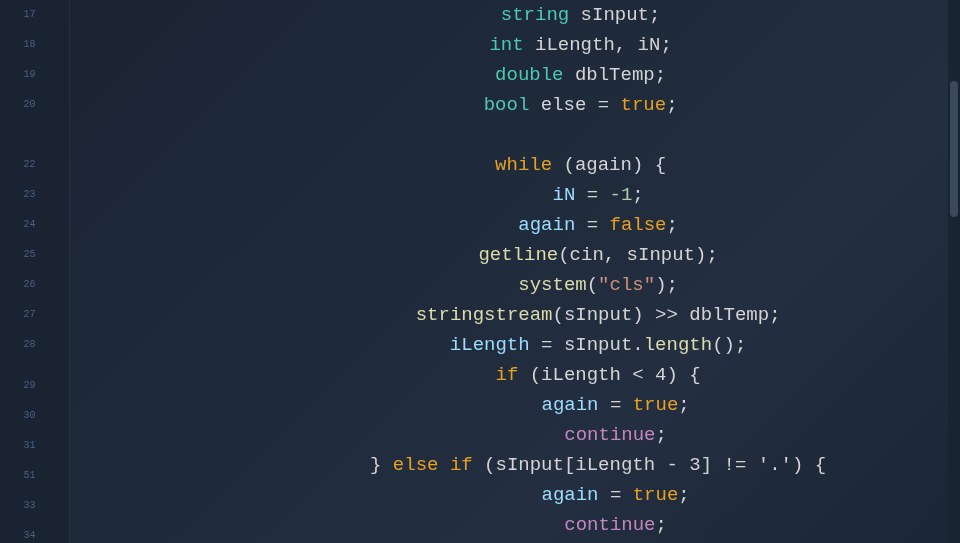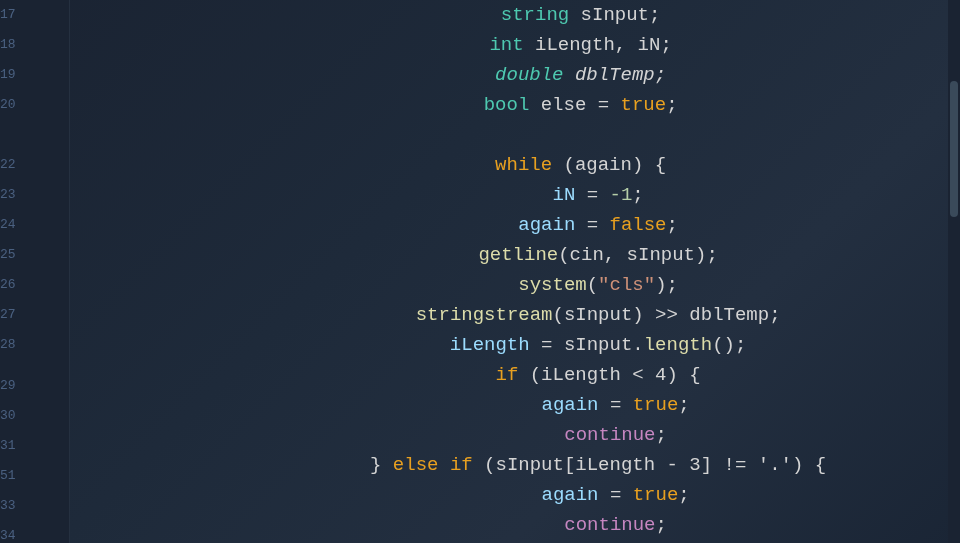"17" .line-number { font-size: 13px -> 10px; text-align: left -> center }
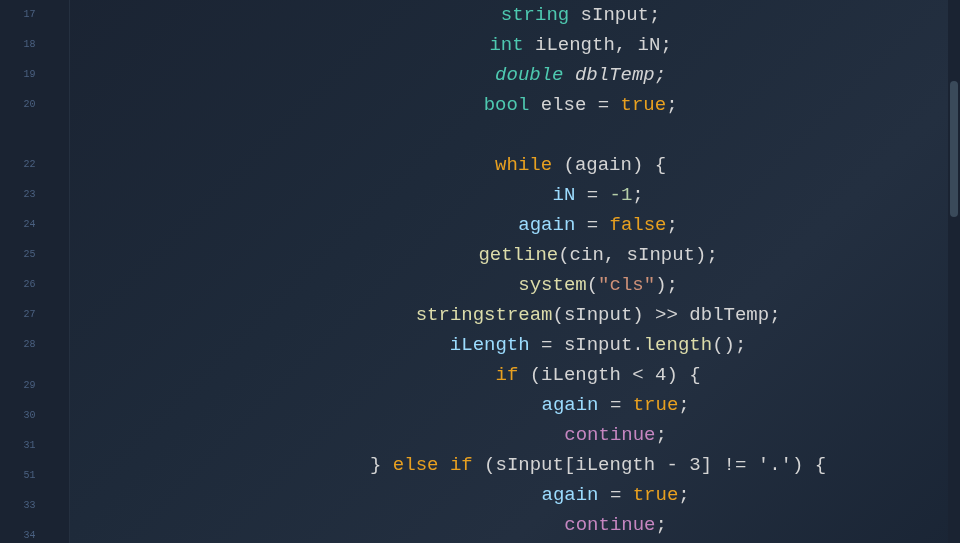"double dblTemp;" span { font-style: italic -> none }
